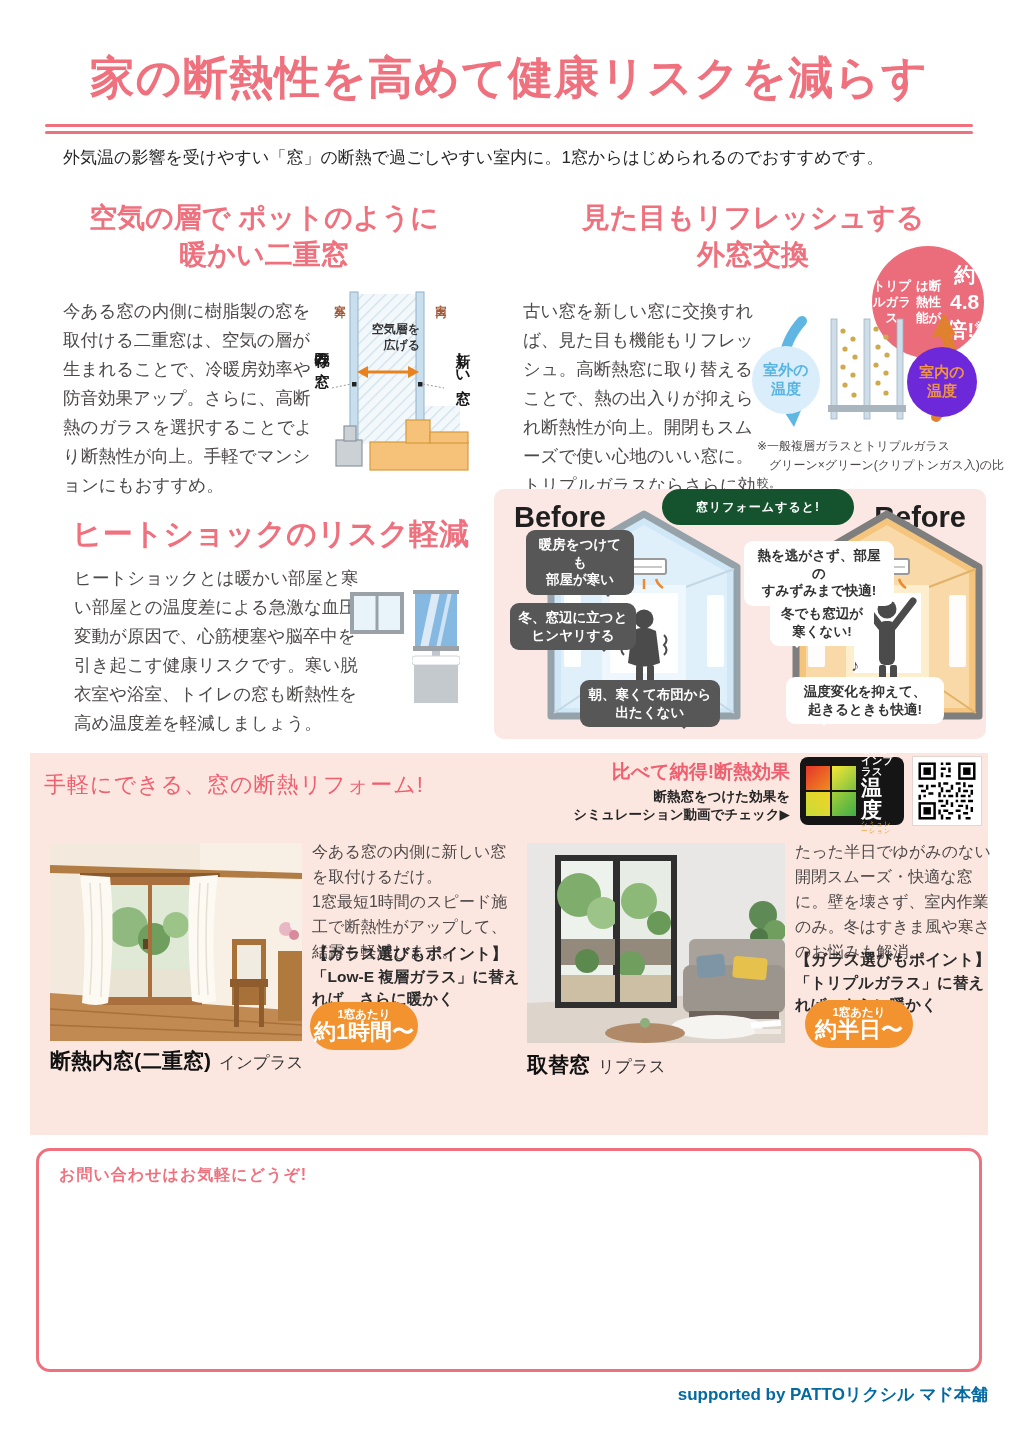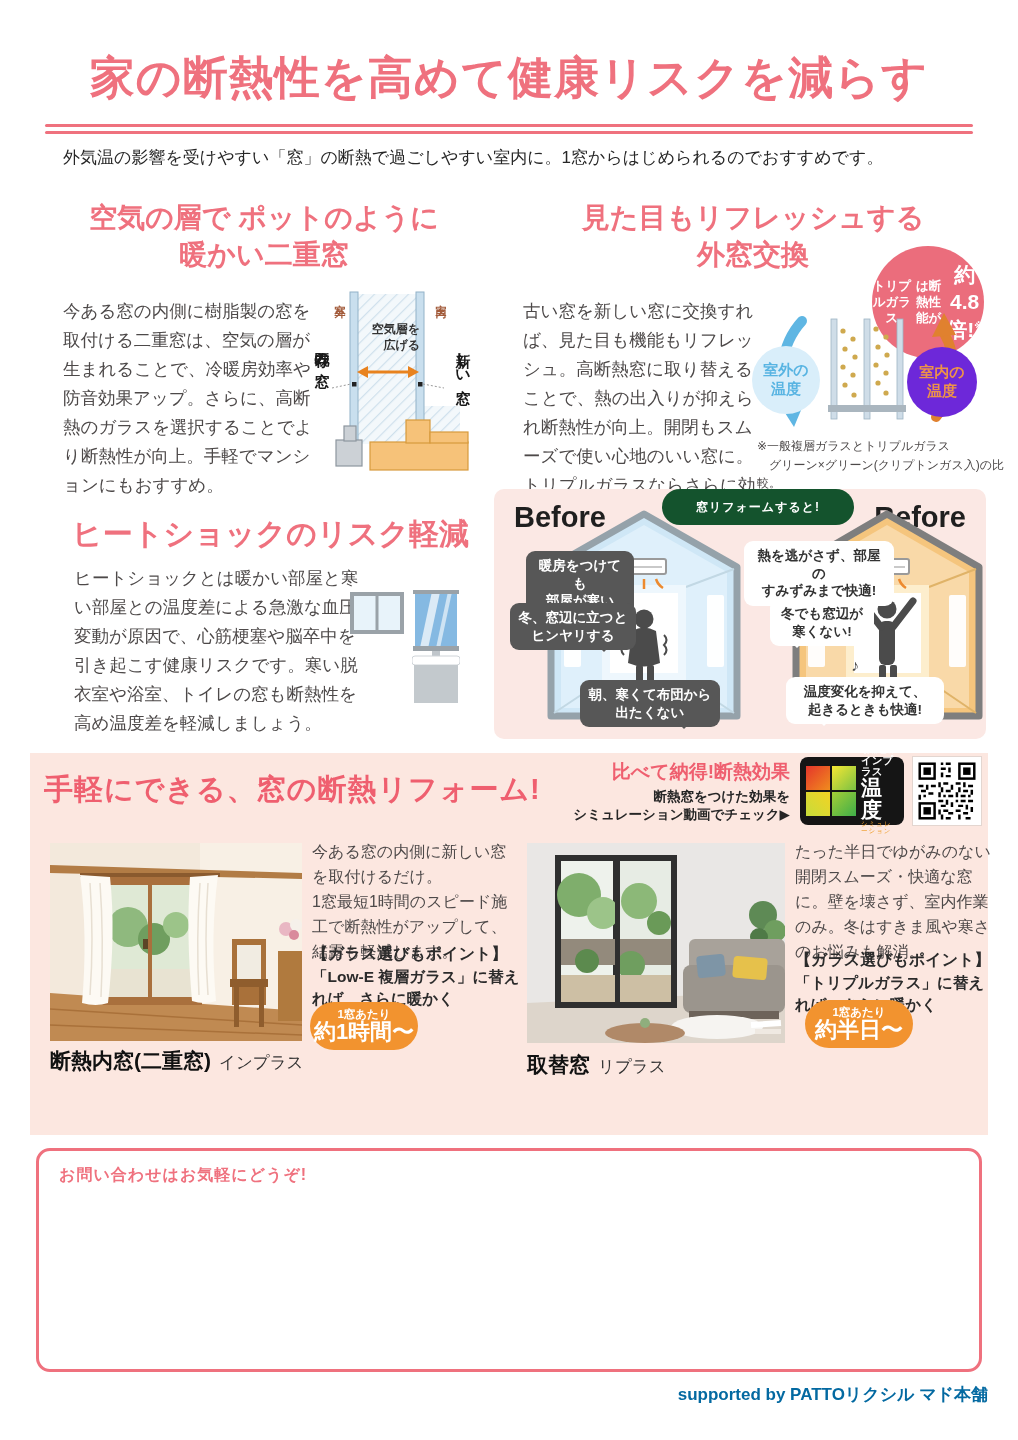"暖房をつけても" div.bubble { top: 62px -> 41px }
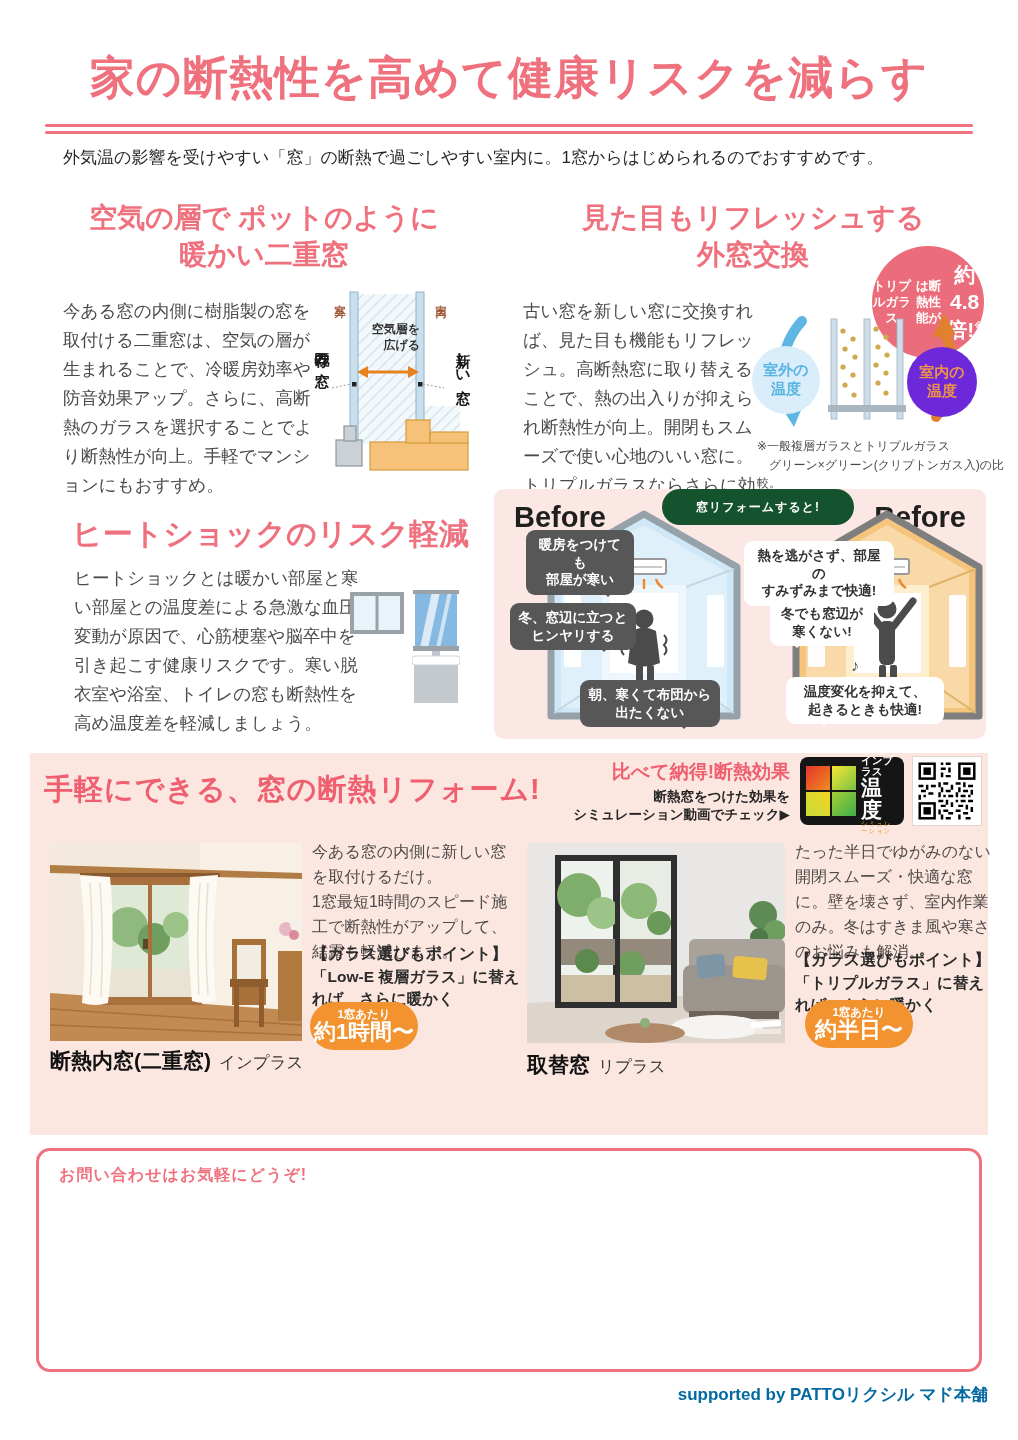"手軽にできる、窓の断熱リフォーム!" .reform-head { font-size: 29px -> 22px; font-weight: 700 -> 400 }
